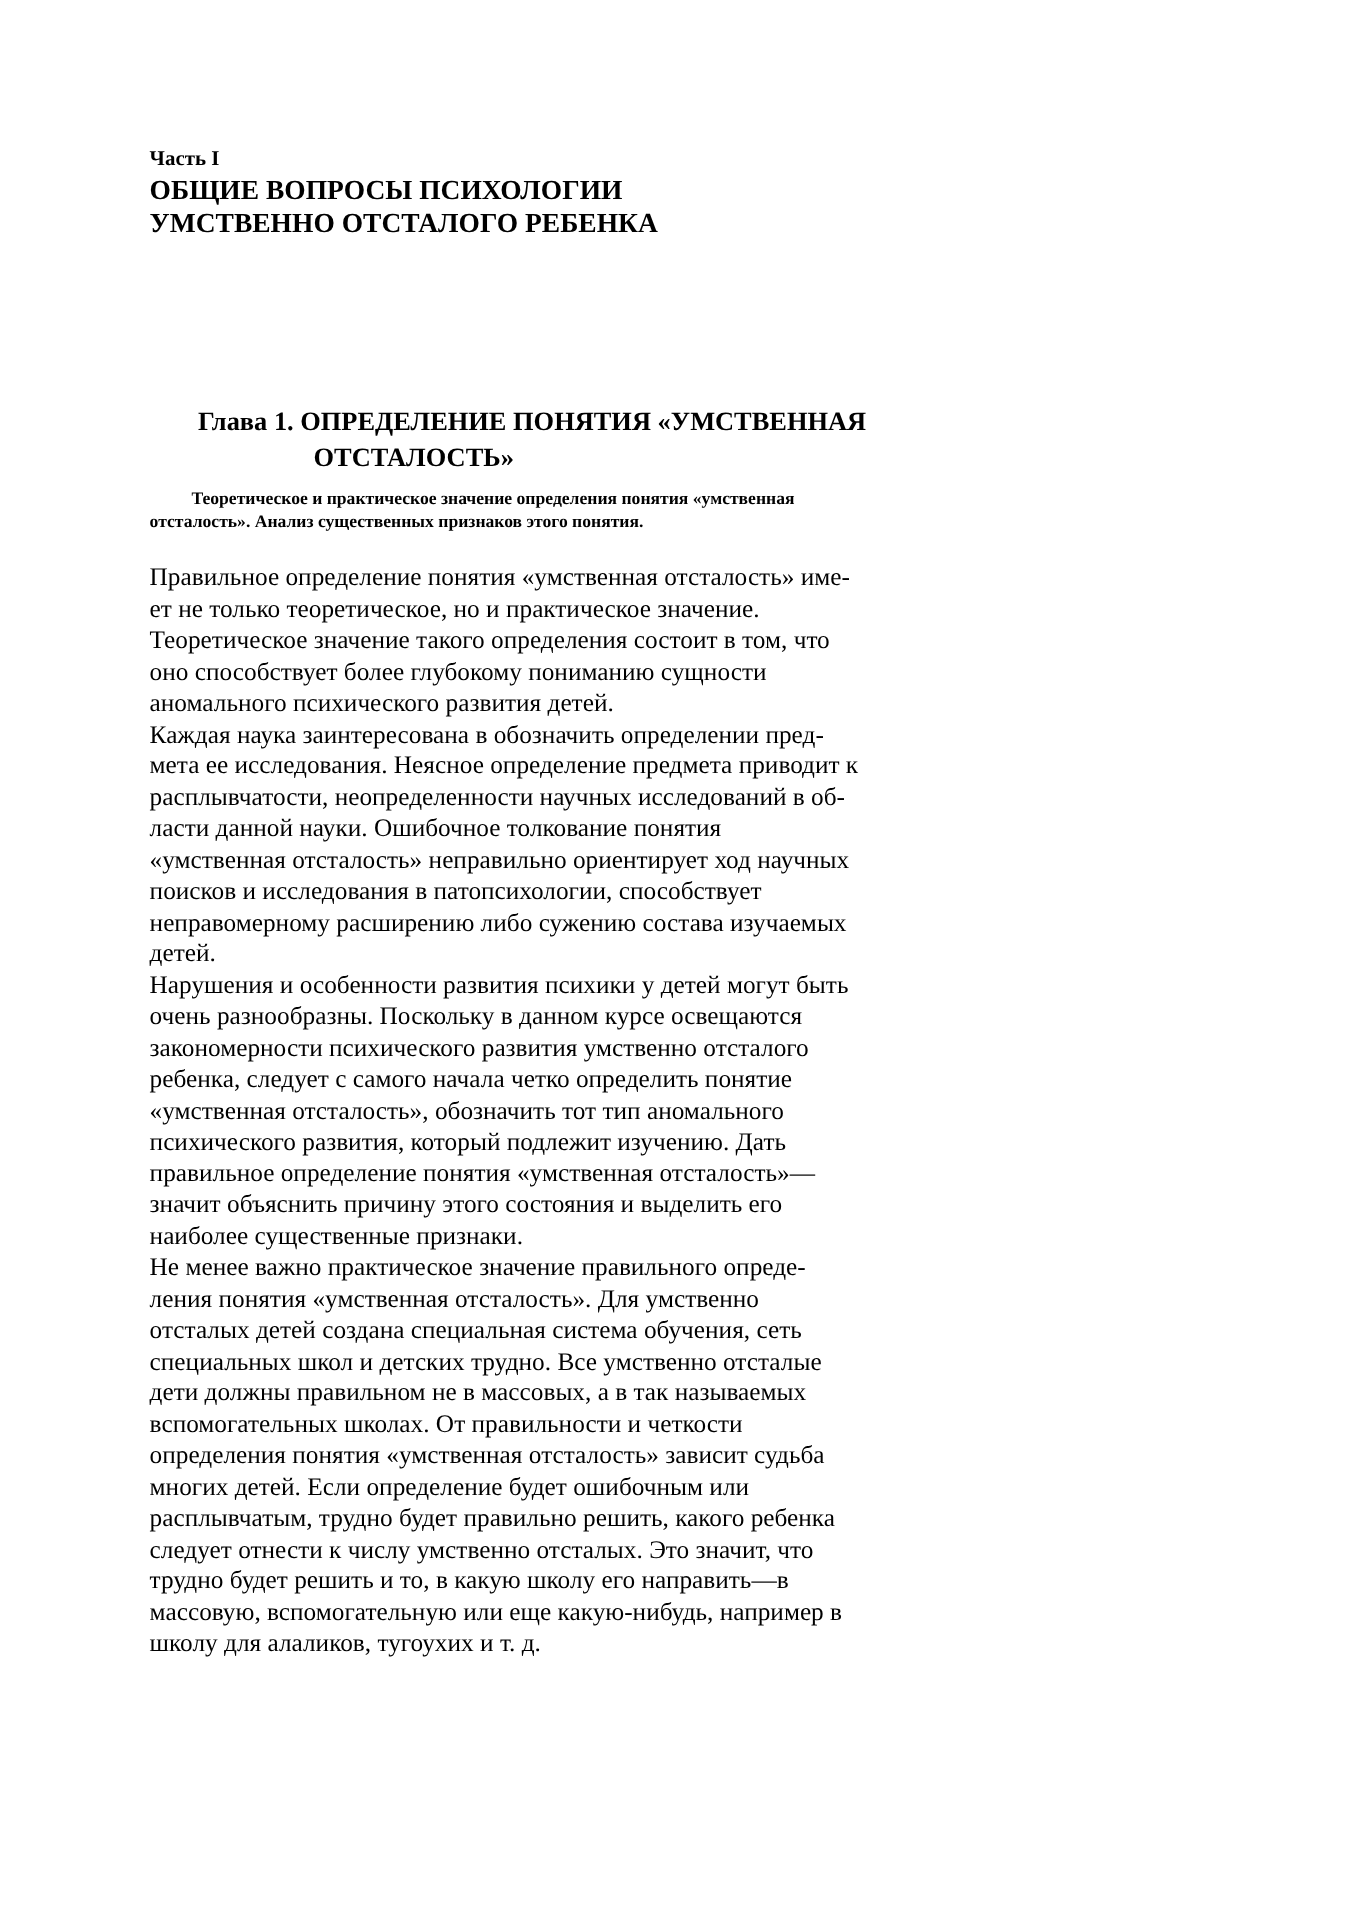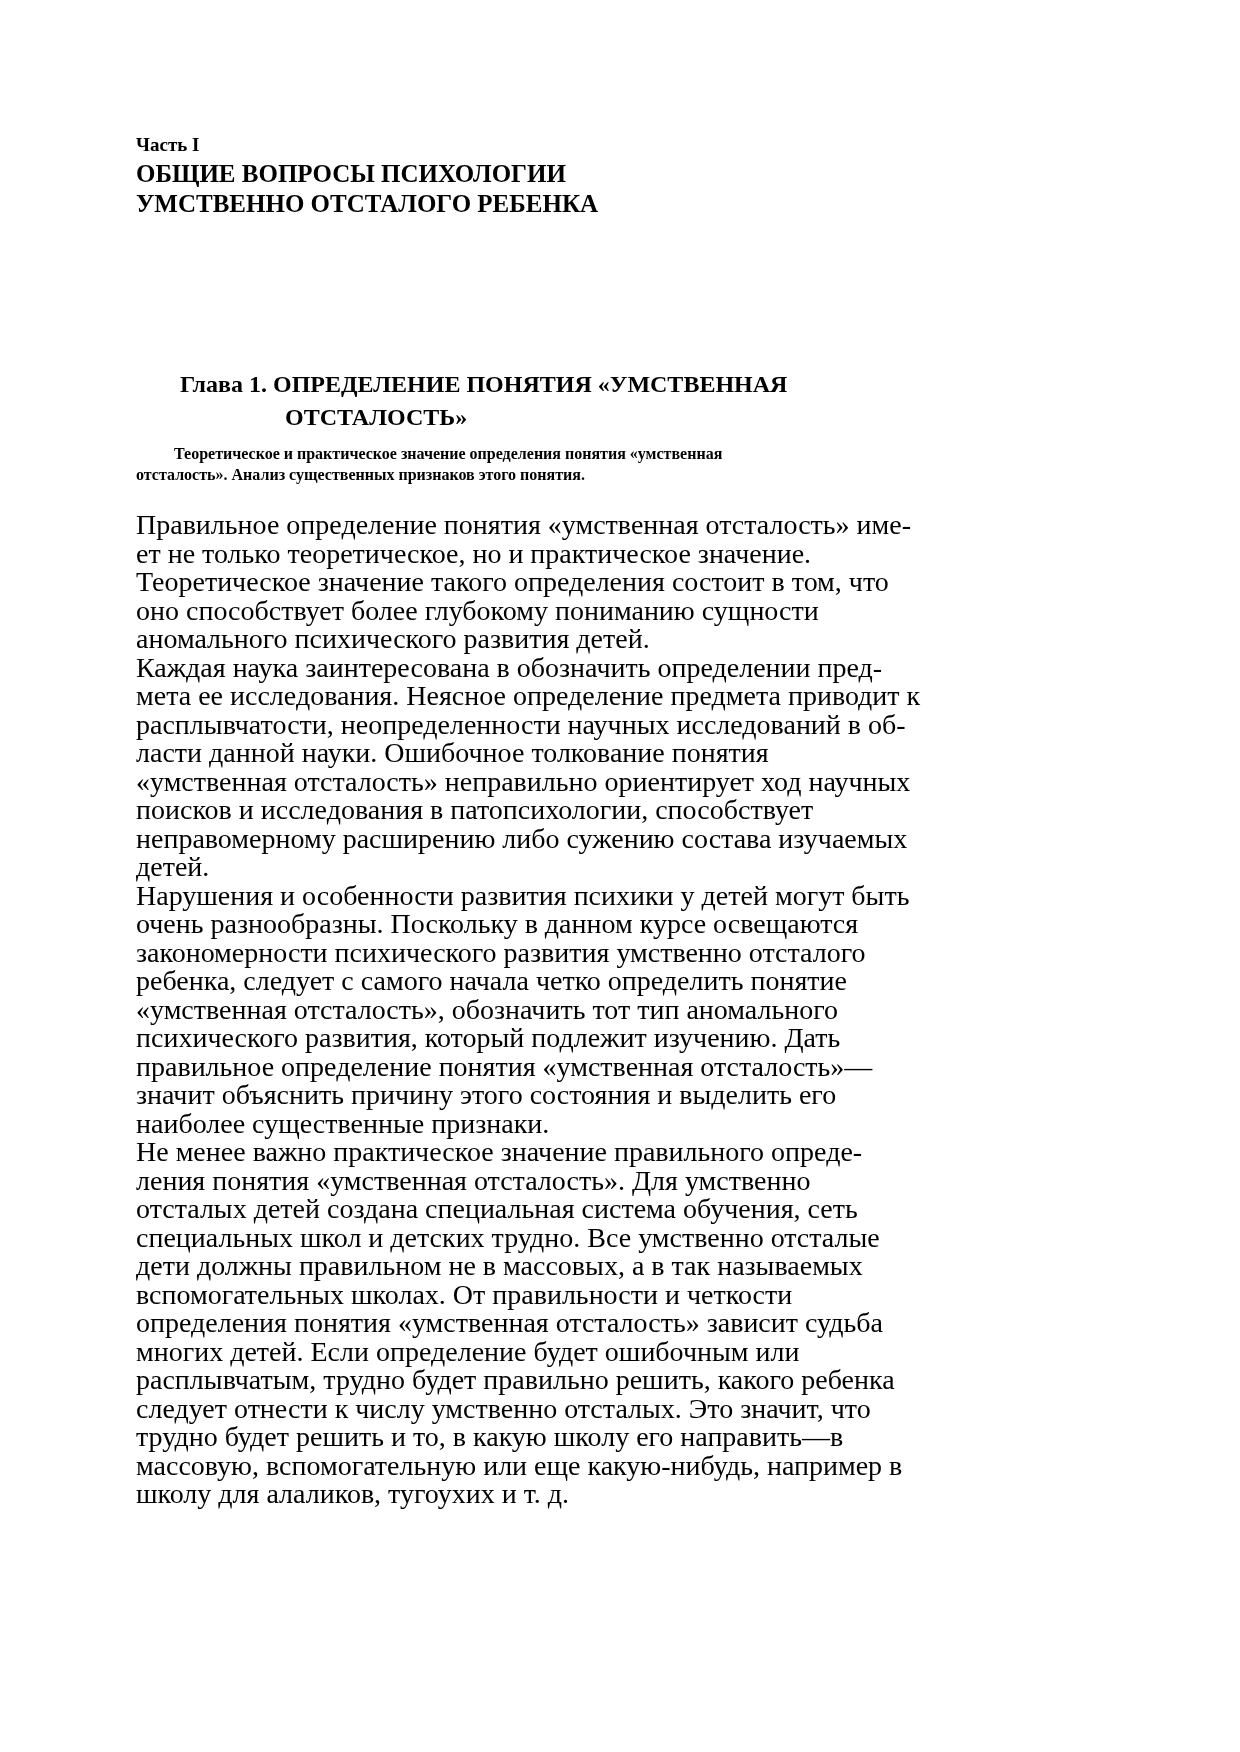"Правильное определение понятия" .body-text { font-size: 28px -> 23px }
